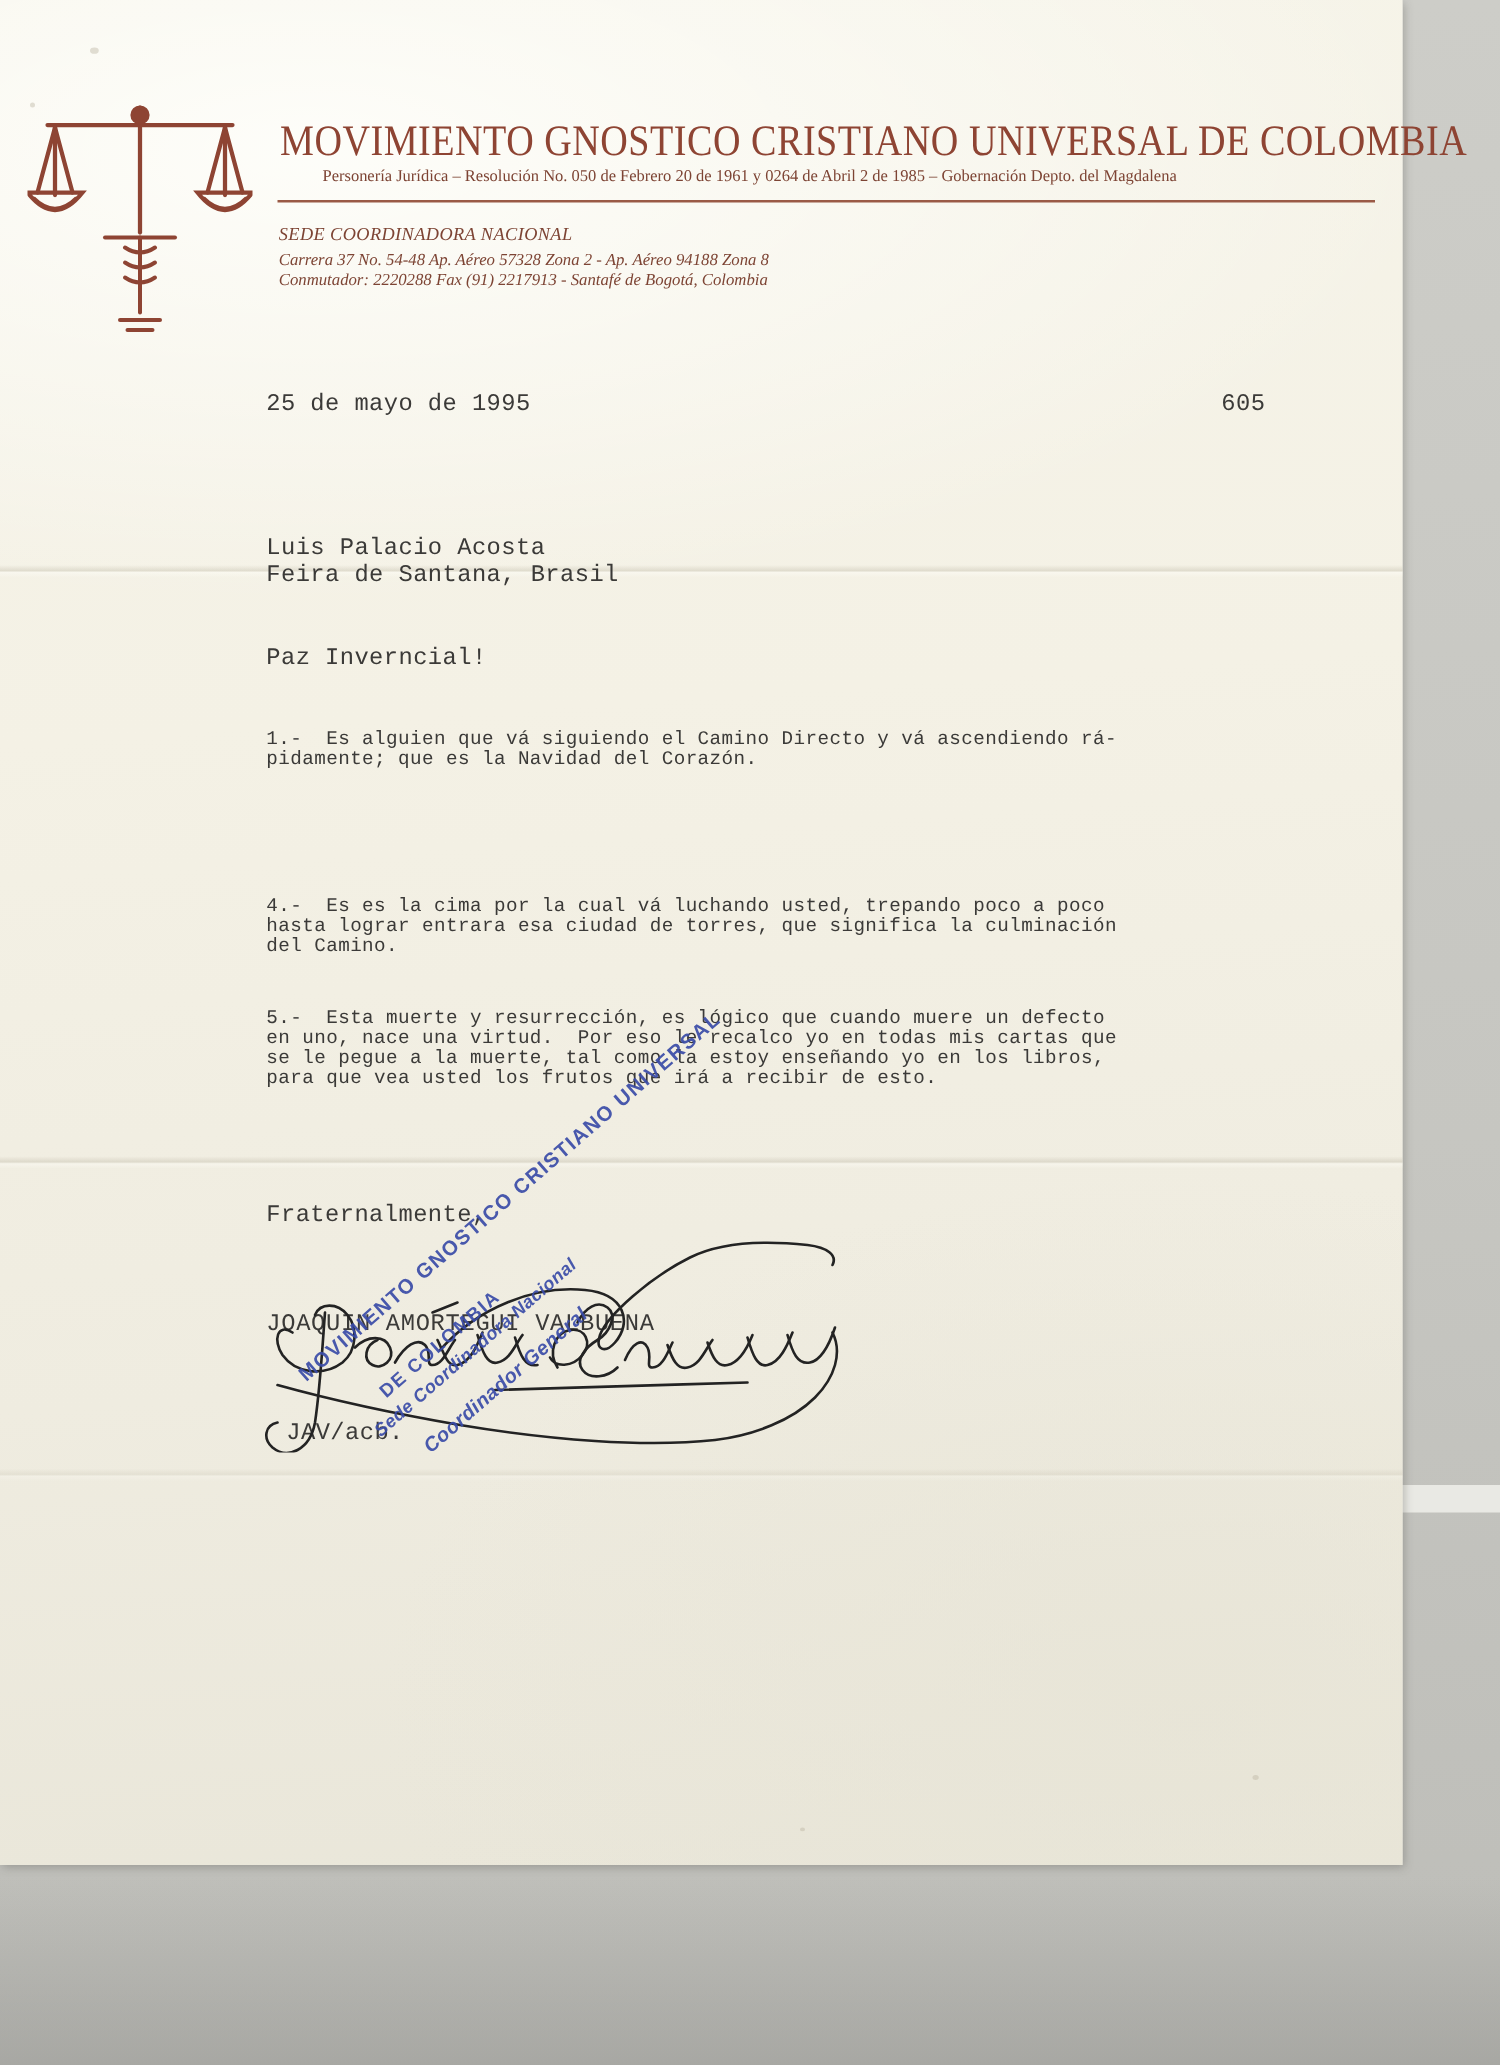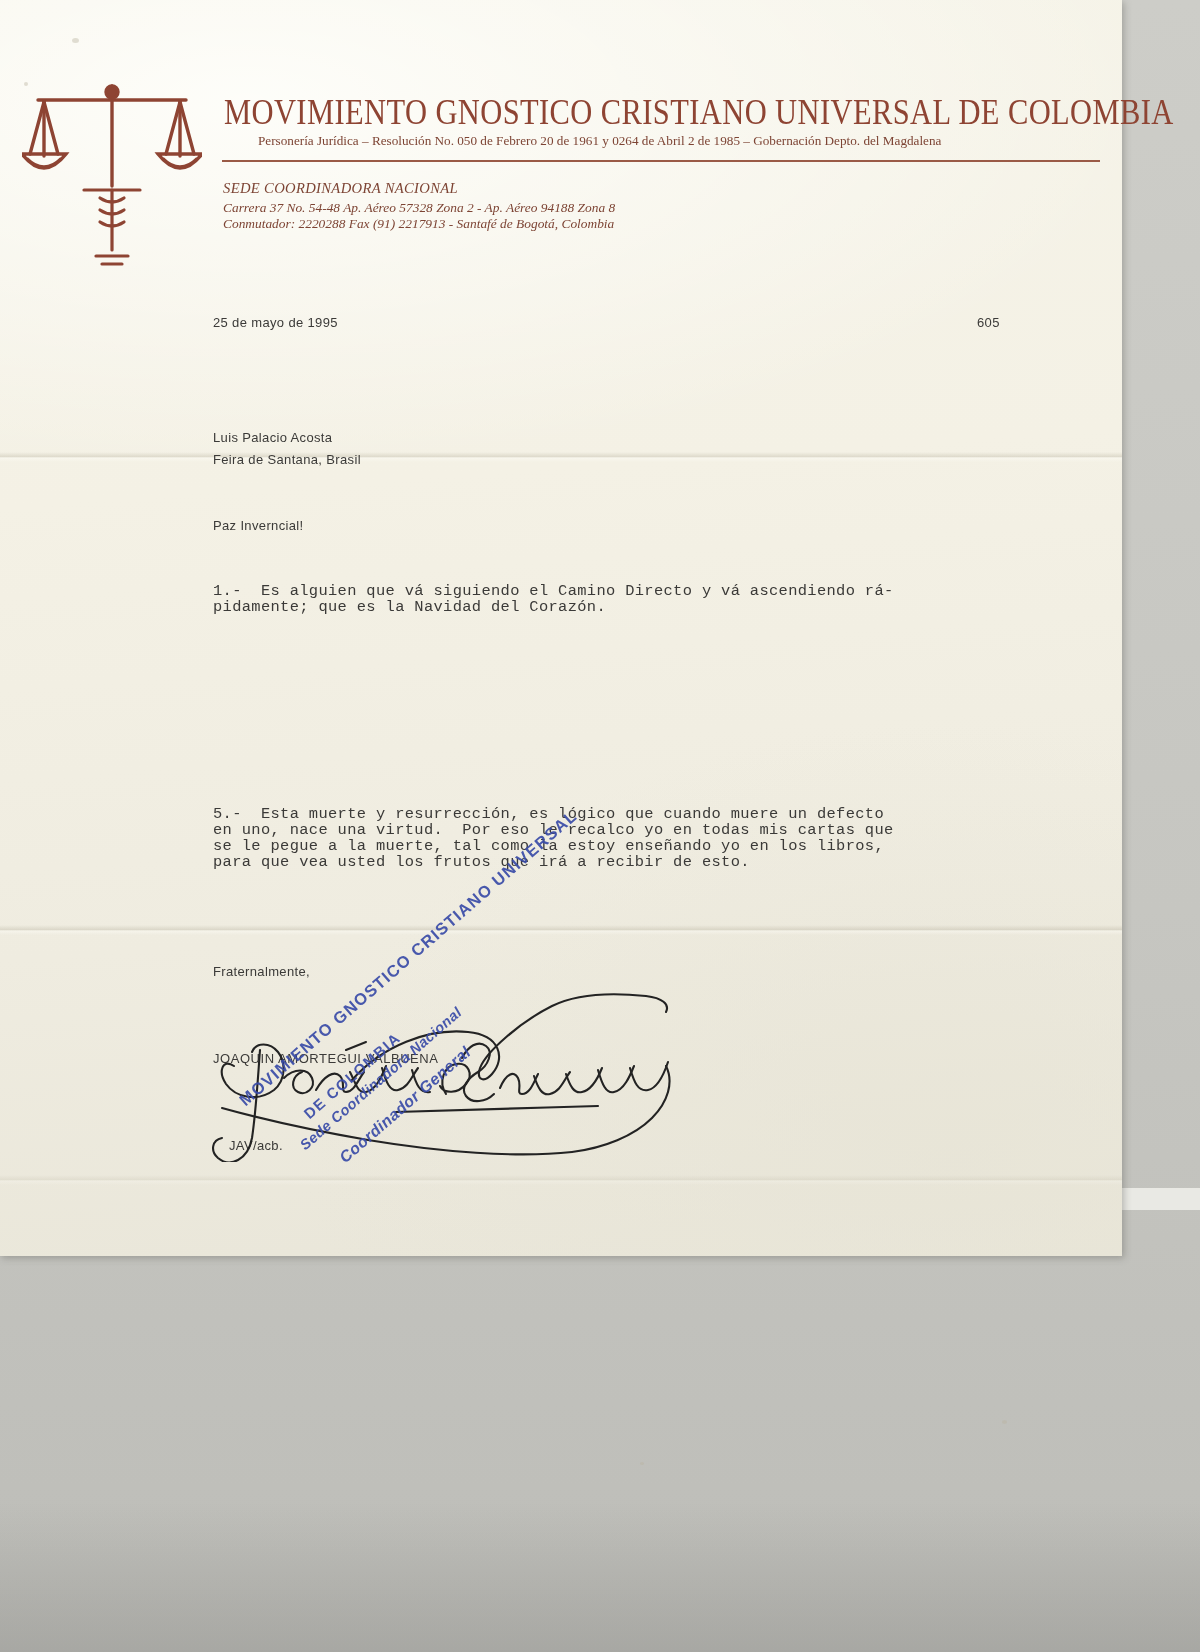"MOVIMIENTO GNOSTICO CRISTIANO UNIVERSAL" #paper { height: 1256px -> 1492px }
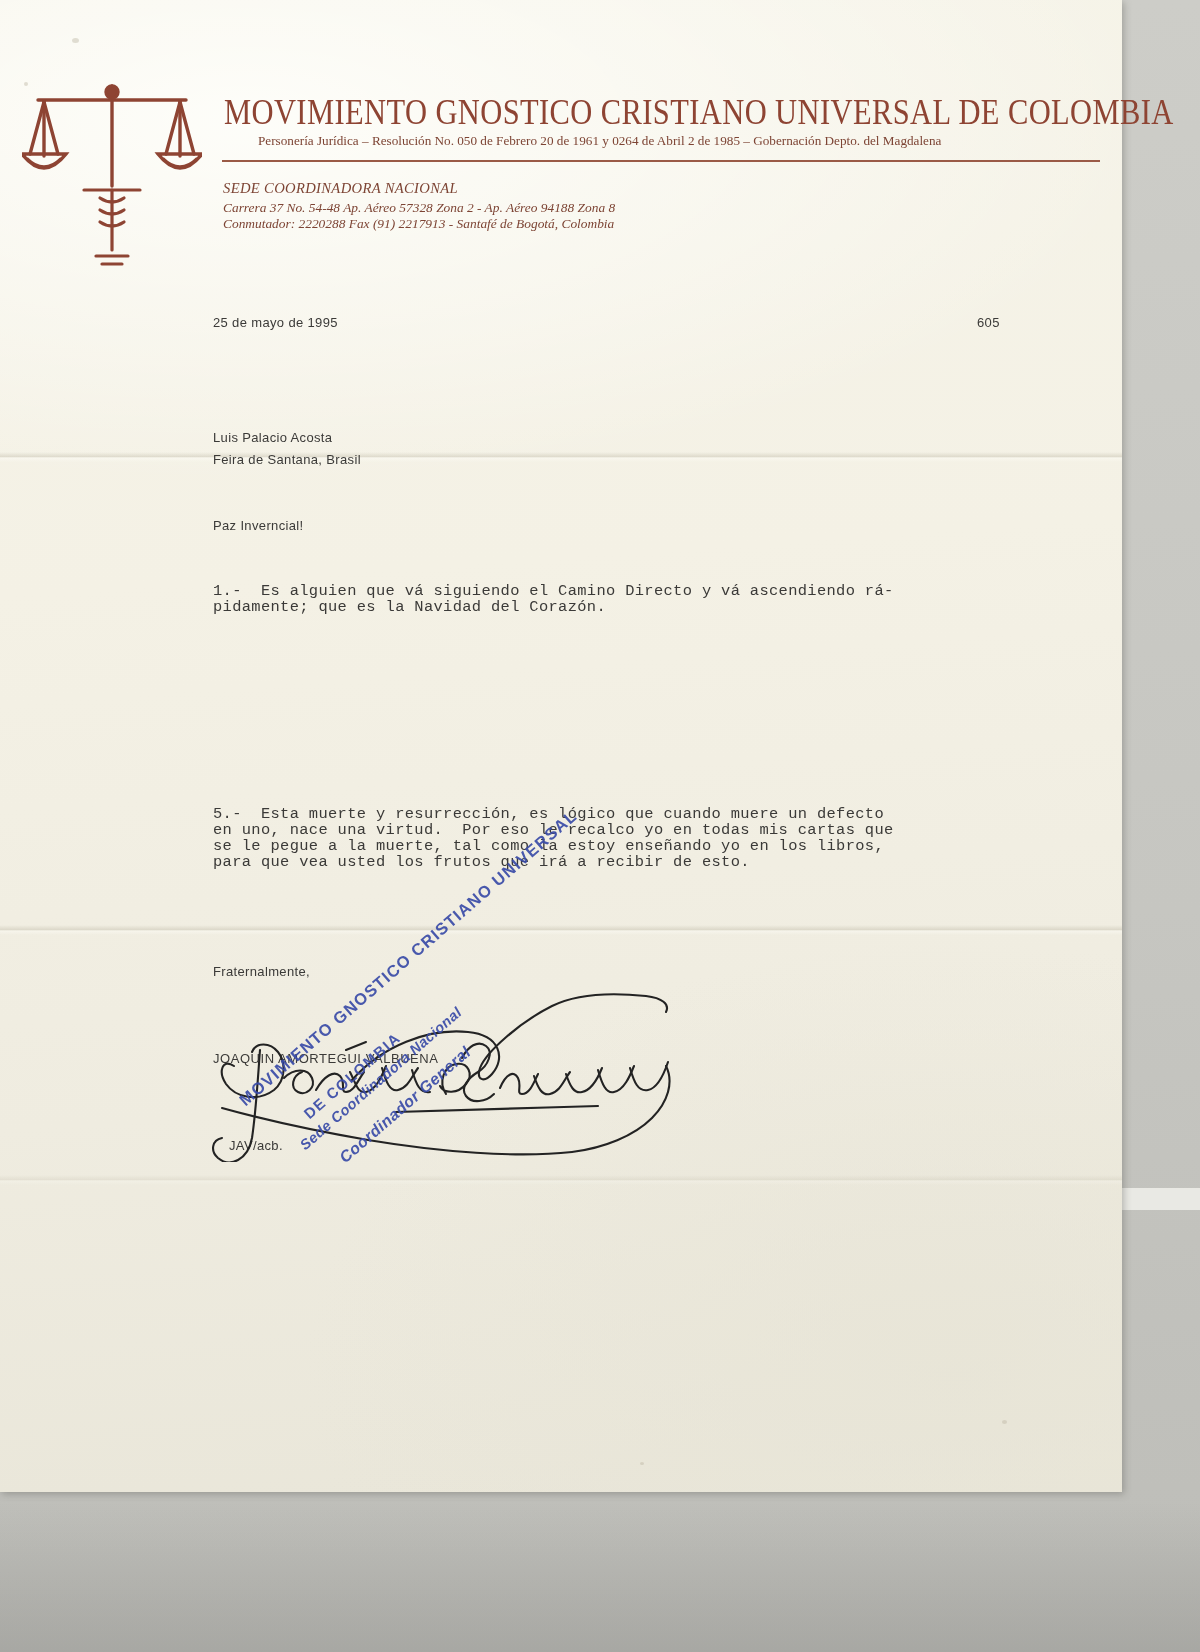"25 de mayo de 1995" .typed { font-family: Liberation Sans, sans-serif -> Liberation Mono, monospace; font-size: 13px -> 19px }
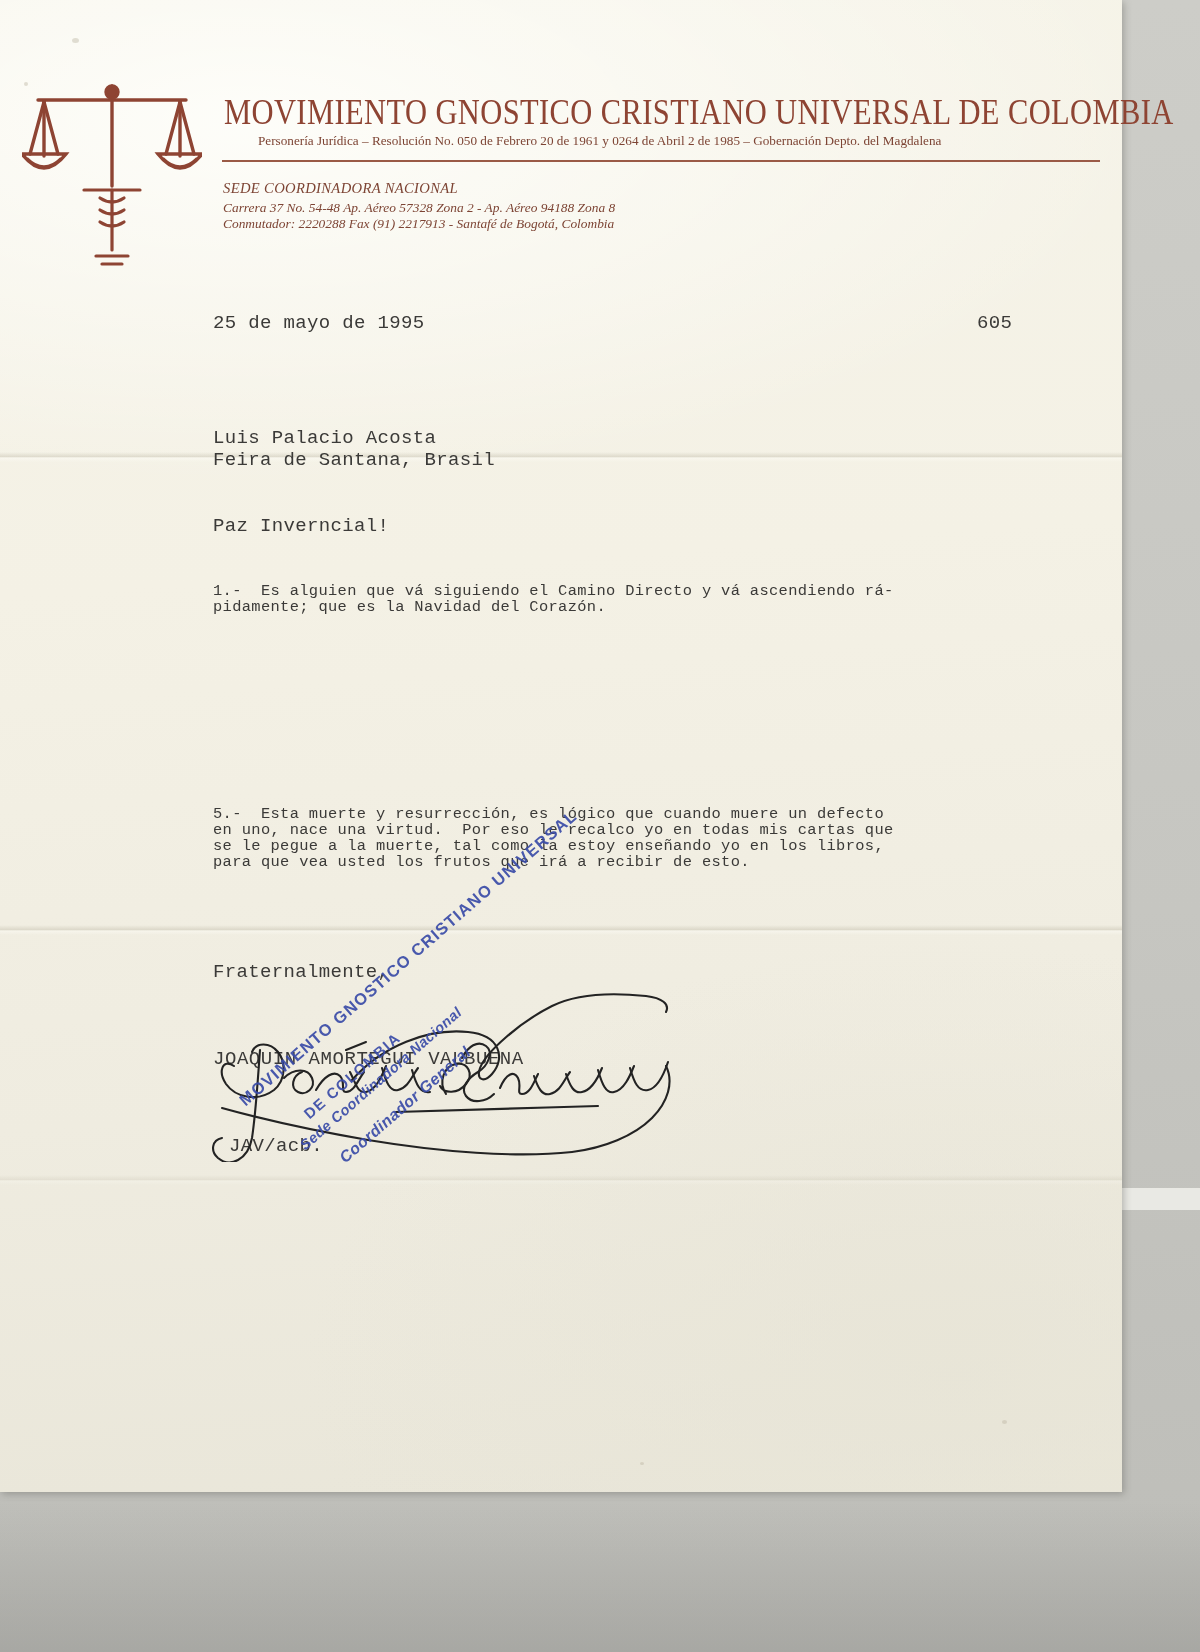"4.- Es es la cima" div.para { html: none -> <div>4.- Es es la cima por la cual vá luchando usted, trepando poco a poco hasta lograr entrara esa ciudad de torres, que significa la culminación del Camino.</div> }
